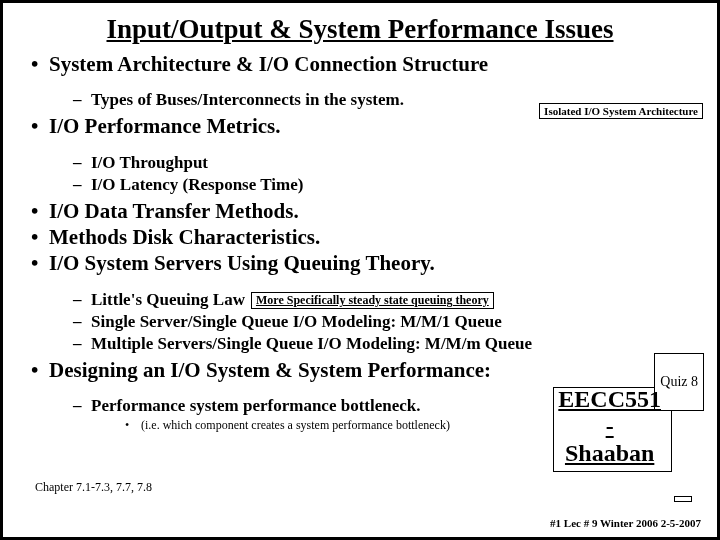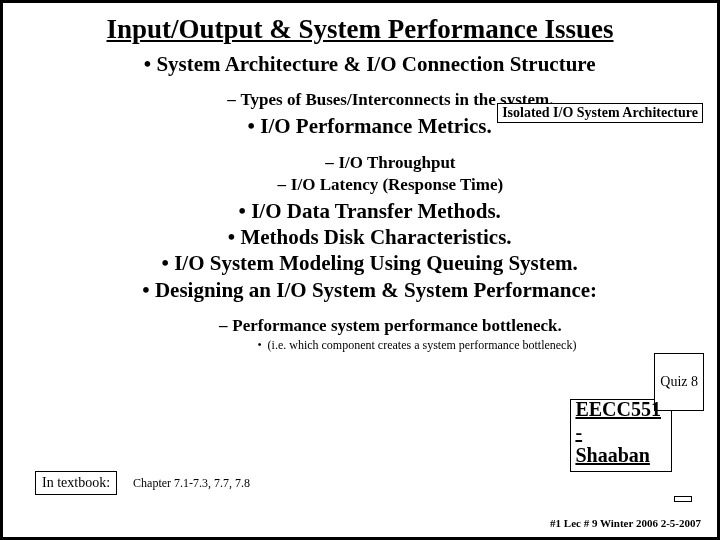"System Architecture & I/O Connection" ul.lvl1 > li { text-align: center -> none }
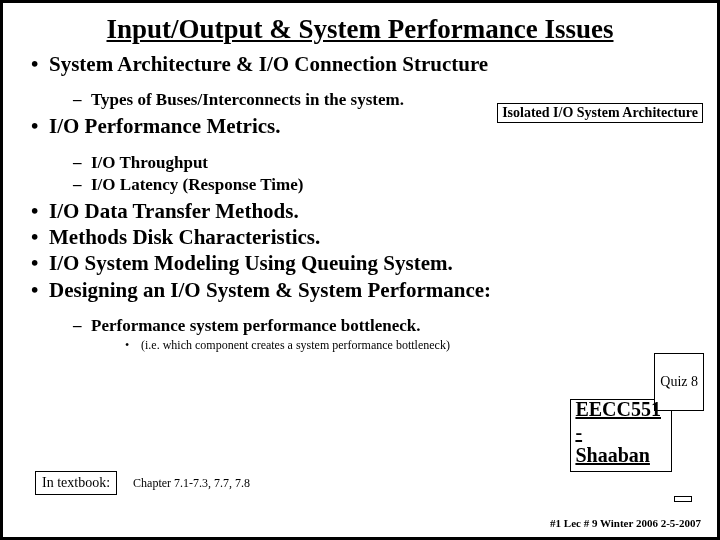"Isolated I/O System Architecture" .box-iso { font-size: 14px -> 11px }
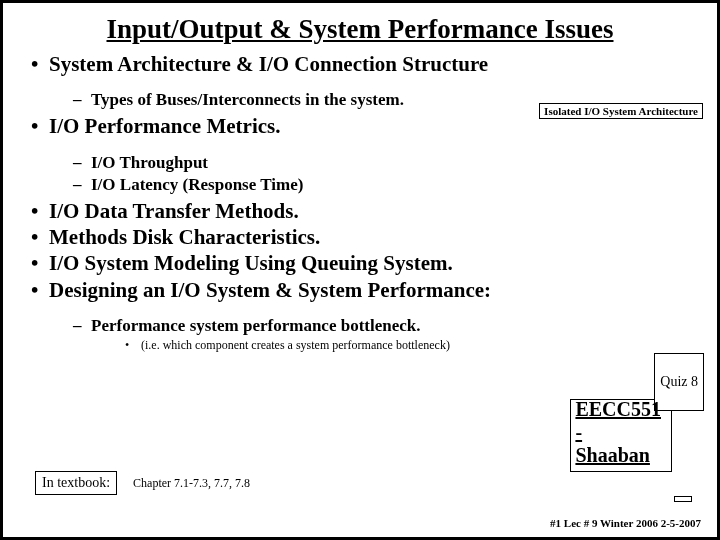"I/O System Modeling Using Queuing" span { text: Modeling Using Queuing System -> Servers Using Queuing Theory }
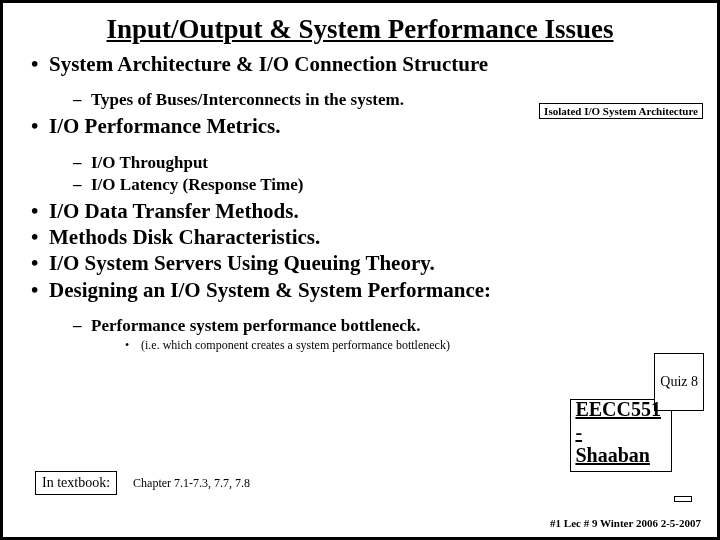"Little's Queuing Law More Specifically" ul.lvl2 { html: none -> <ul> <li><span>Little's Queuing Law</span><span>More Specifically steady state queuing theory</span></li> <li>Single Server/Single Queue I/O Modeling: M/M/1 Queue</li> <li>Multiple Servers/Single Queue I/O Modeling: M/M/m Queue</li> </ul> }
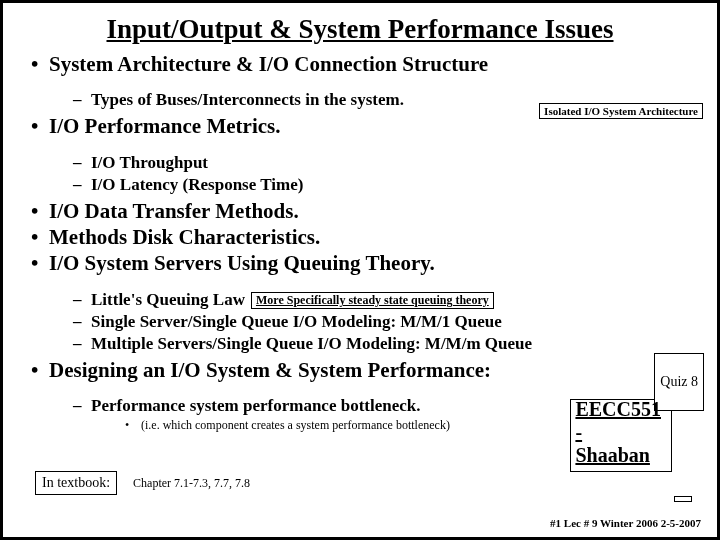"EECC551 - Shaaban" .footer-course { font-size: 20px -> 24px; text-align: none -> center }
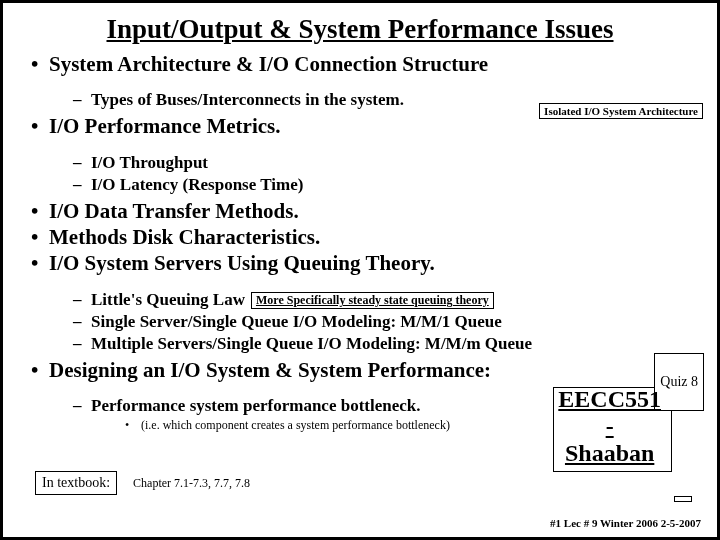"In textbook:" div.box-textbook { html: <div>In textbook:</div> -> none }
